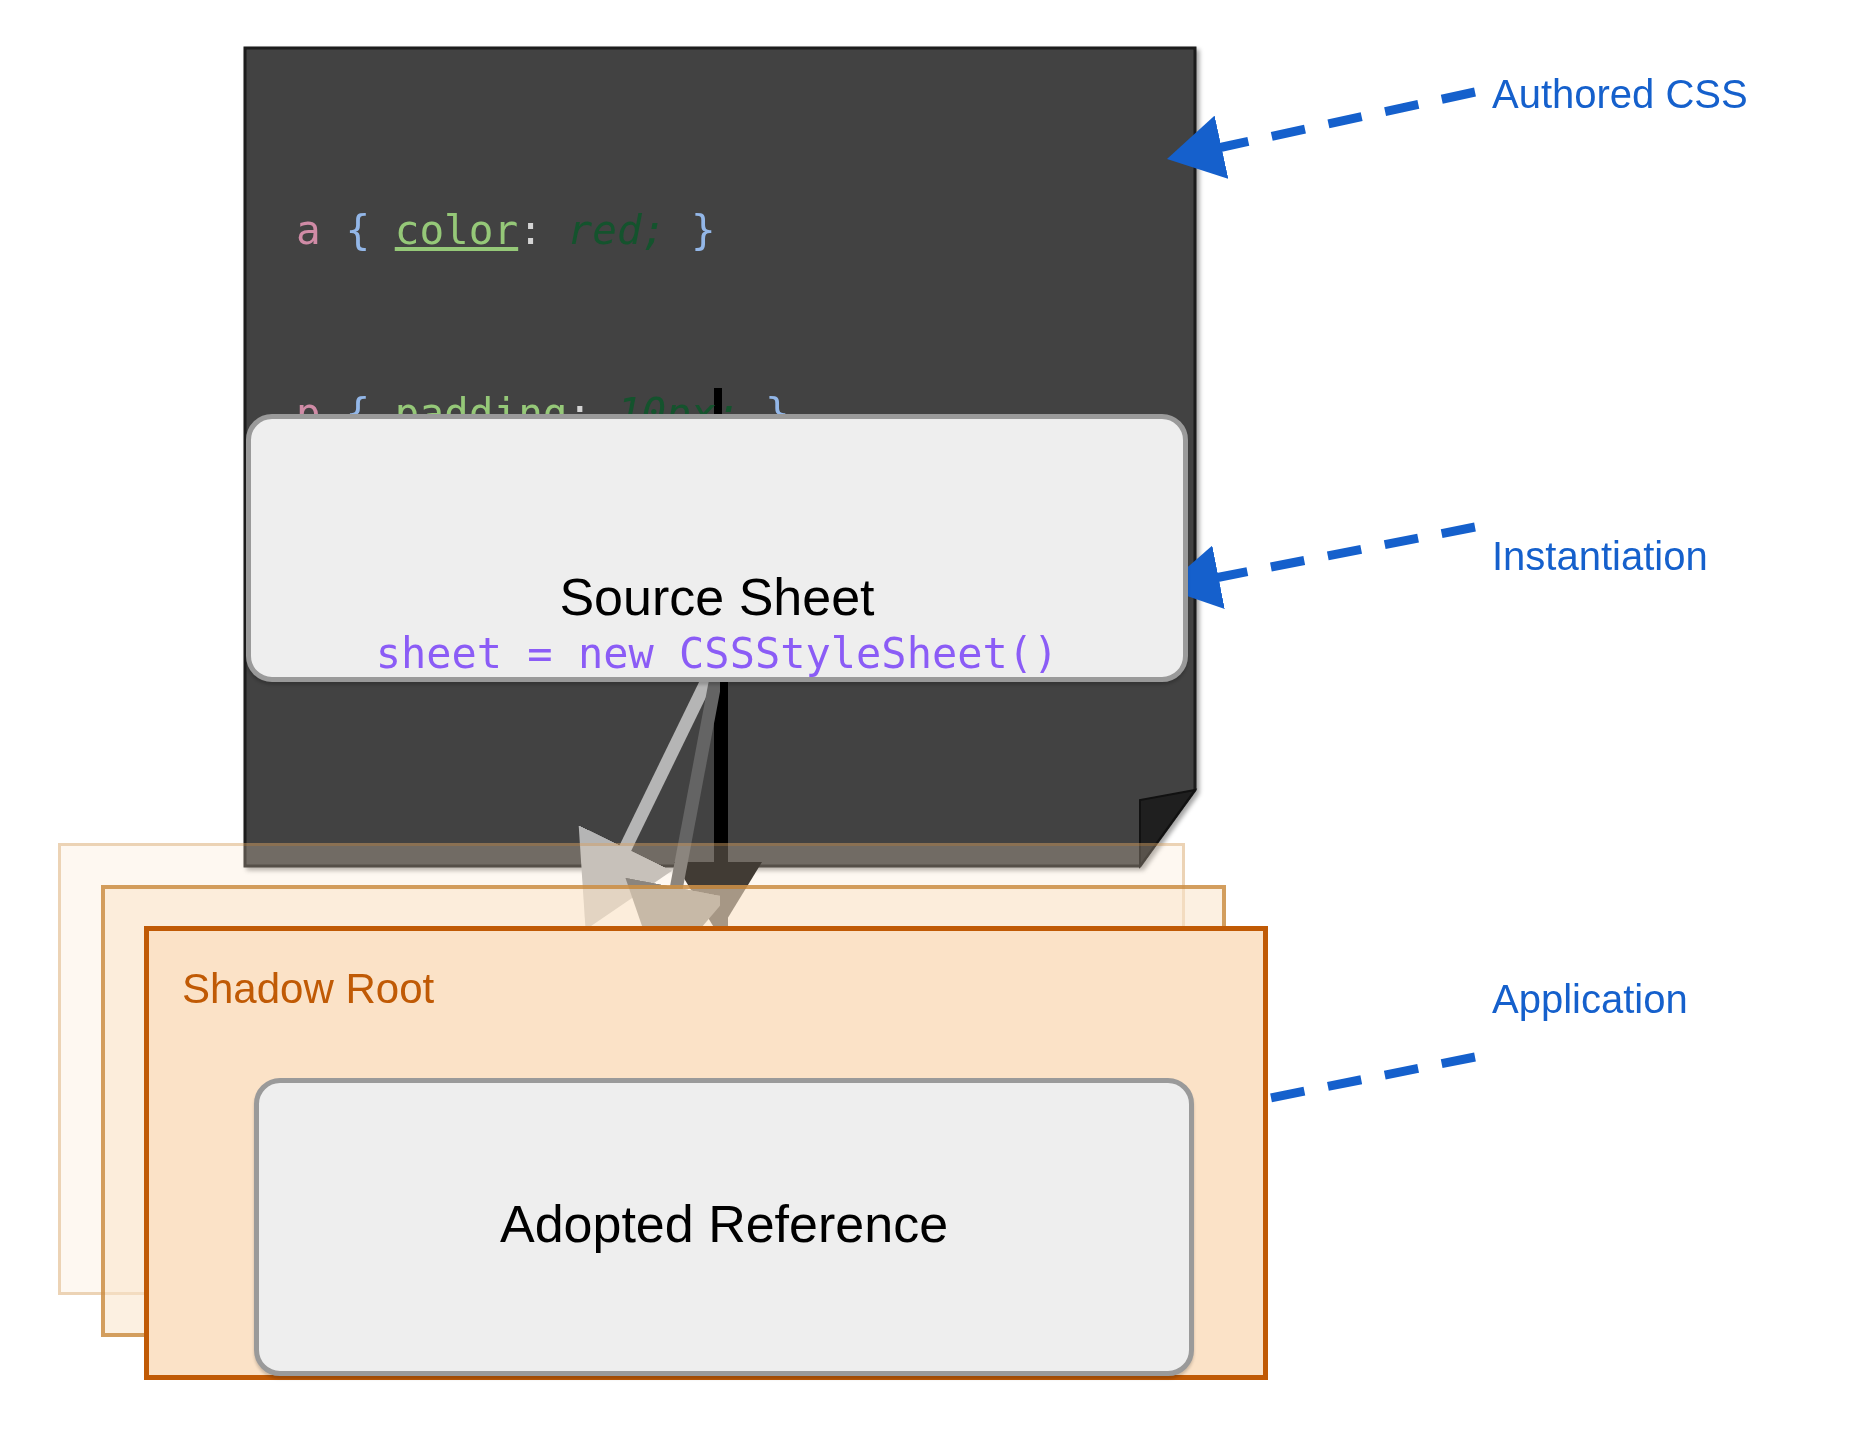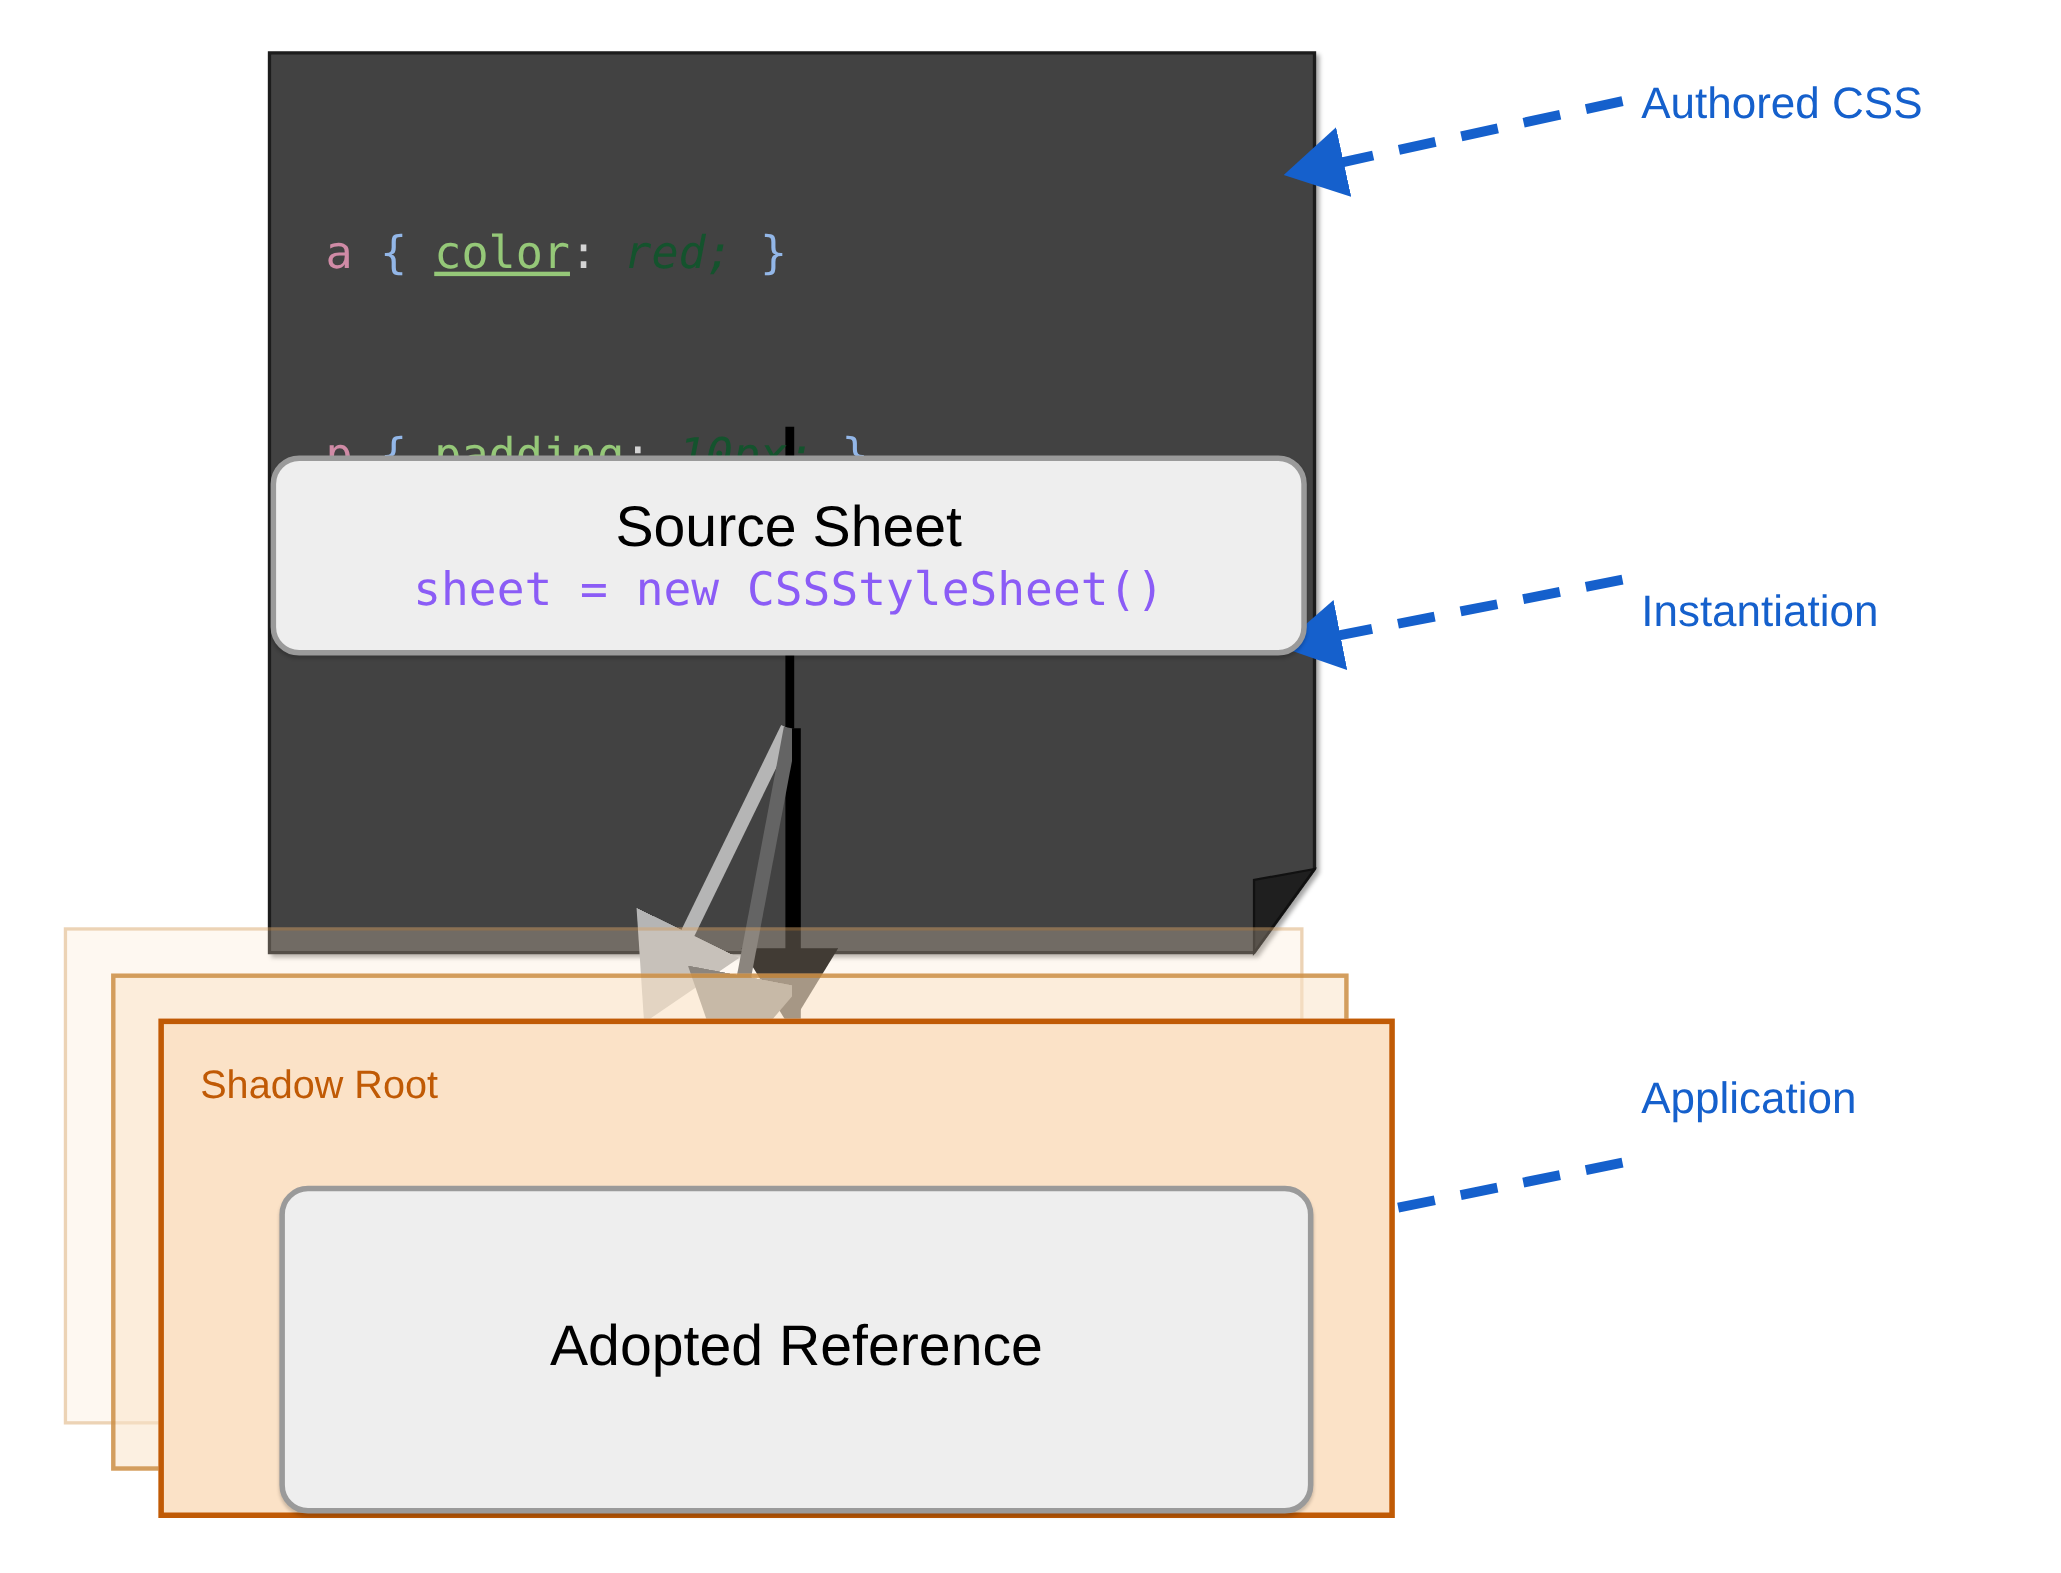"Source Sheet" #source-sheet-box { height: 182px -> 268px; justify-content: none -> flex-end }
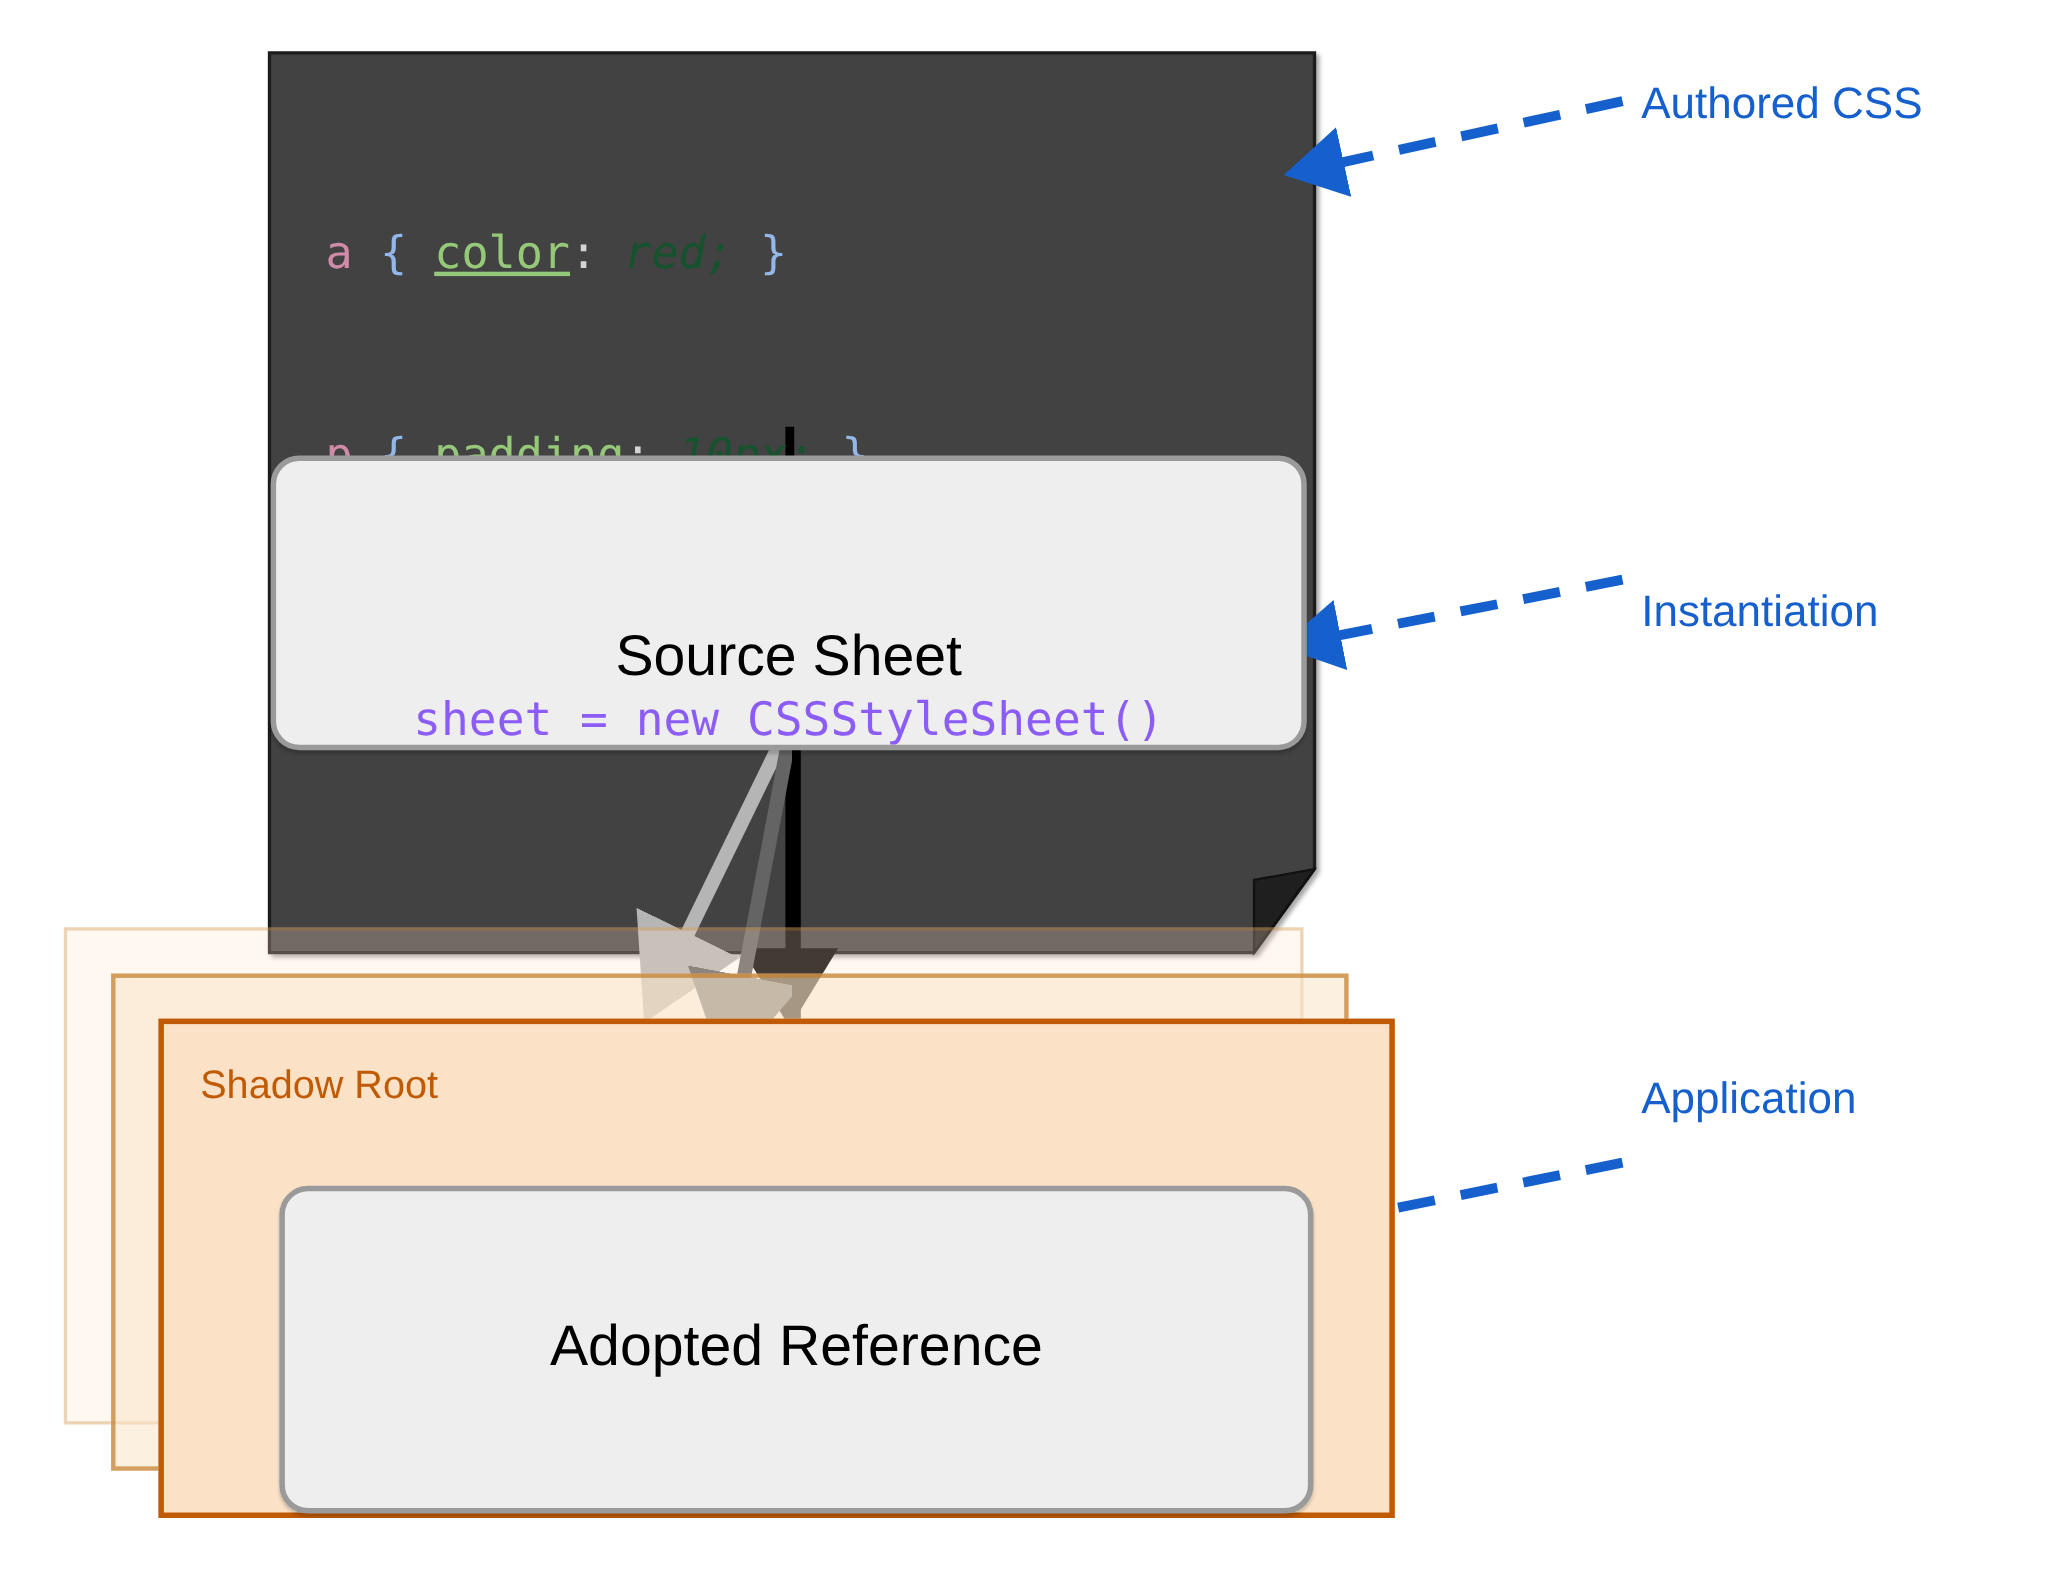"Shadow Root" #shadow-root-label { font-size: 36px -> 42px }
